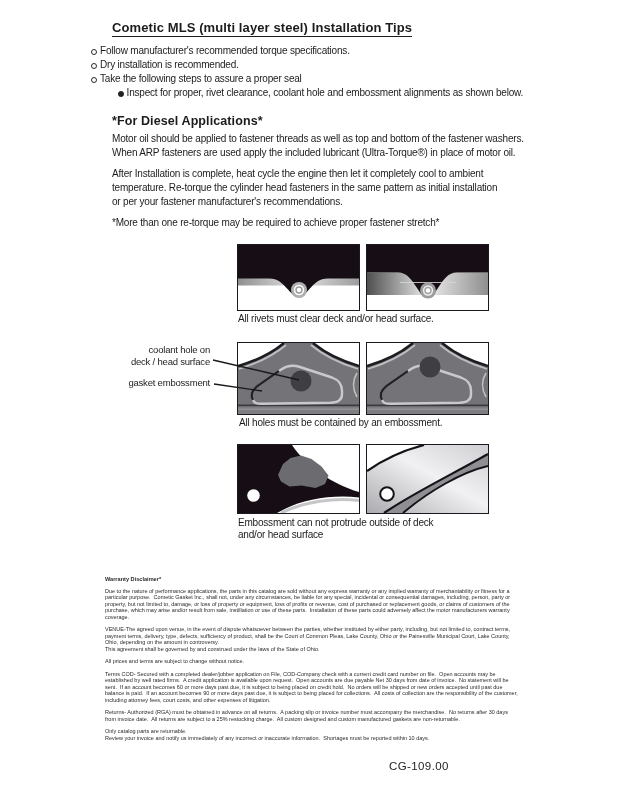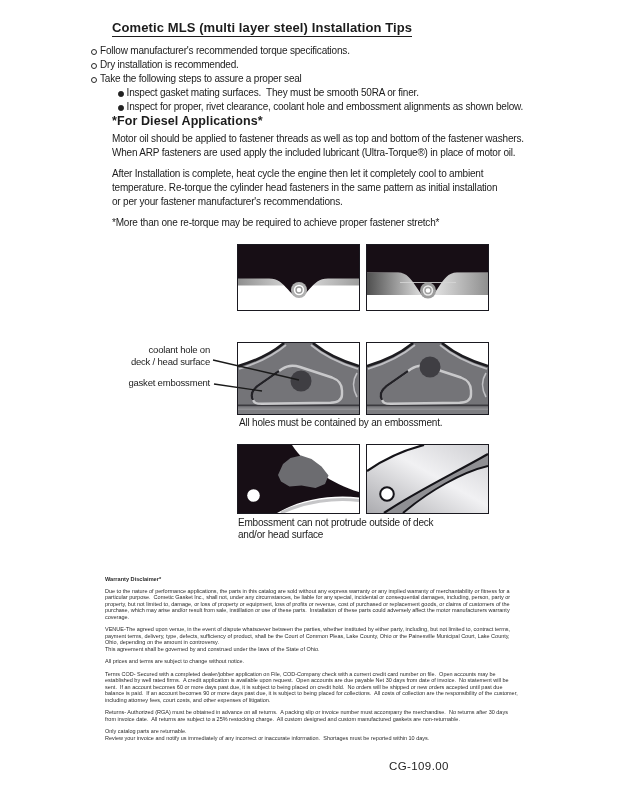"Inspect gasket mating surfaces. They" div.bullet-row { html: <div> <span></span> <span>Inspect gasket mating surfaces. They must be smooth 50RA or finer.</span> </div> -> none }
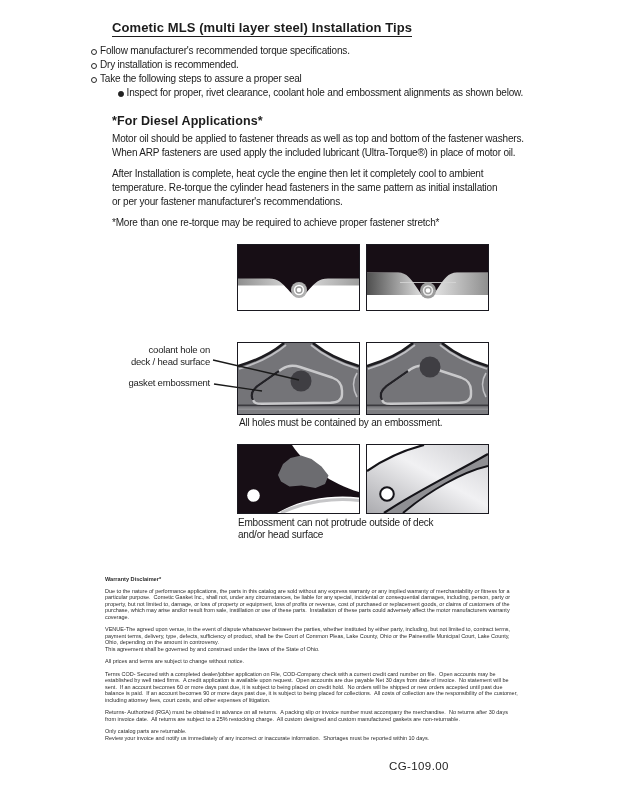"All rivets must clear deck" div.abs { html: none -> <div>All rivets must clear deck and/or head surface.</div> }
